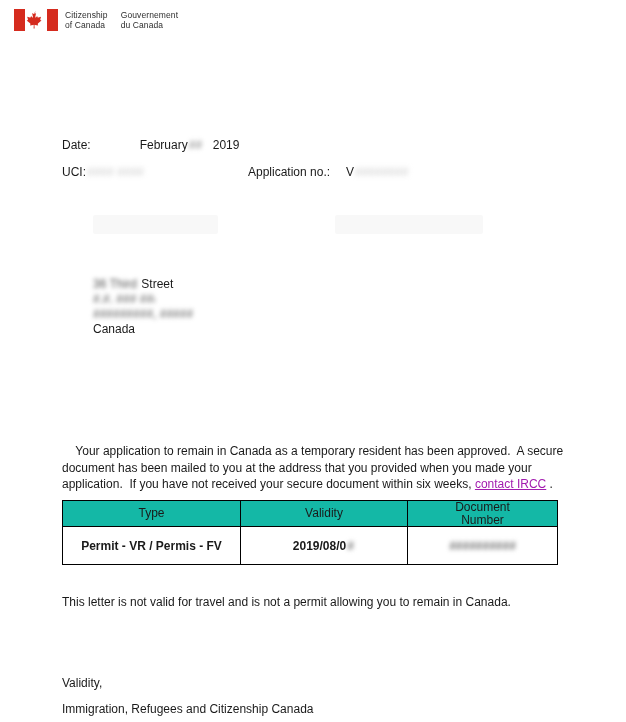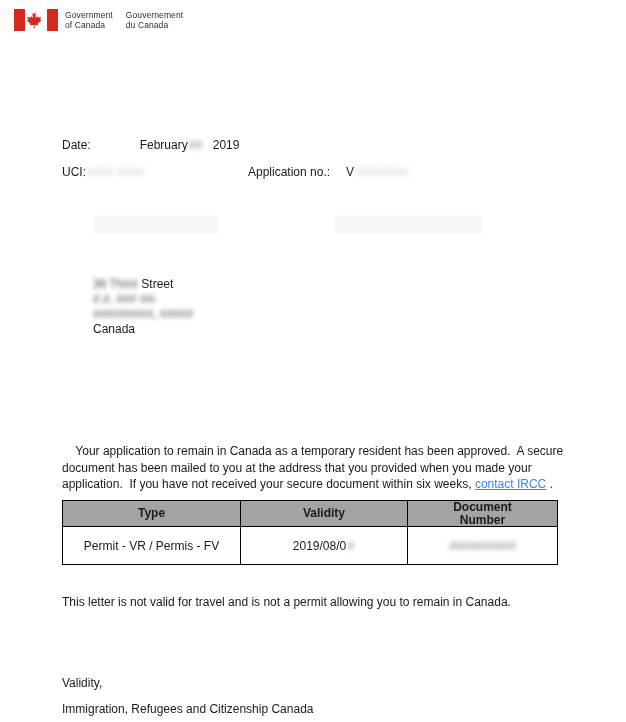"Government" div { text: Government -> Citizenship }
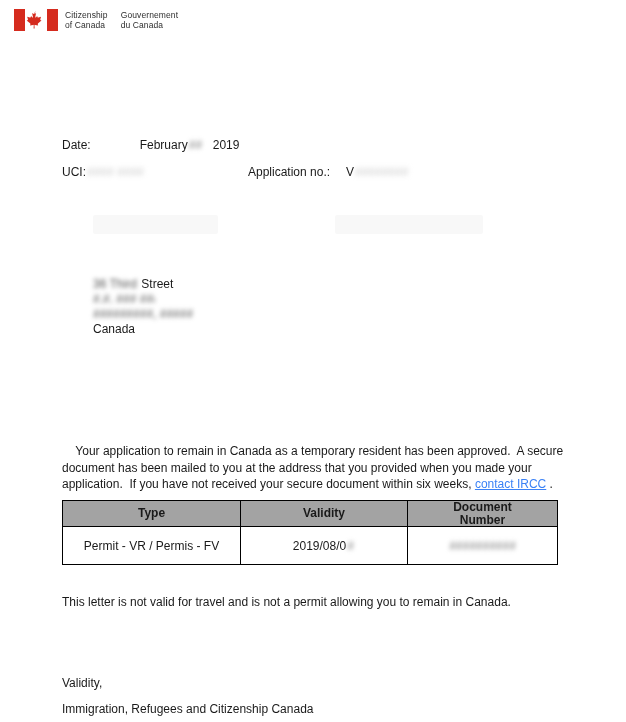"contact IRCC" .link { color: #3b82f6 -> #a21caf }
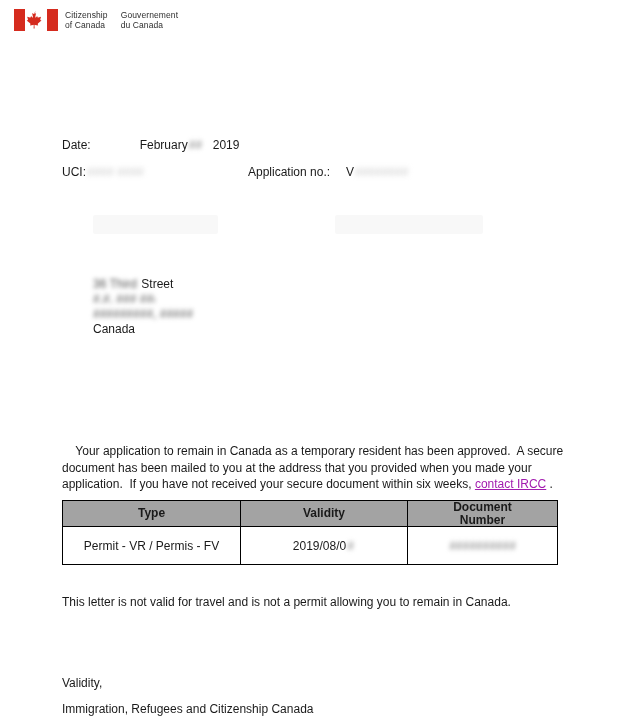"Type" table.doc-table th { background: #a3a3a3 -> #14b8a6; font-weight: bold -> normal }
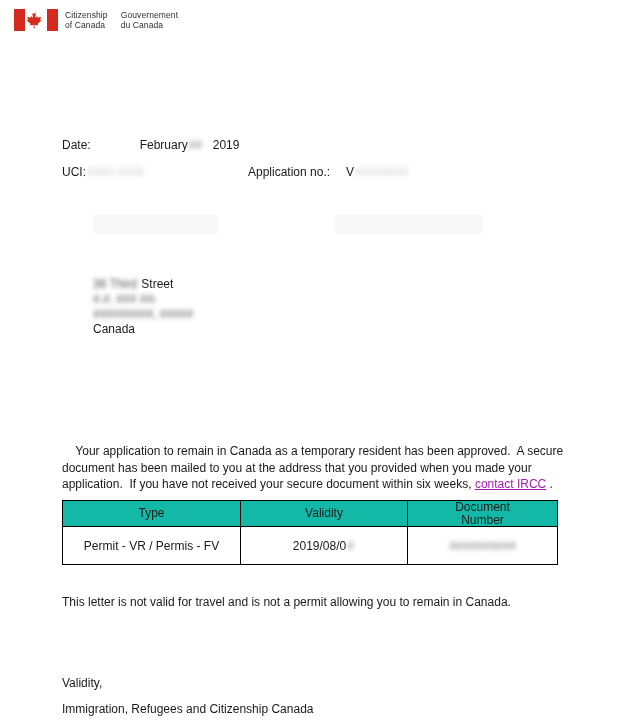"Permit - VR / Permis" table.doc-table td { font-weight: none -> bold }
